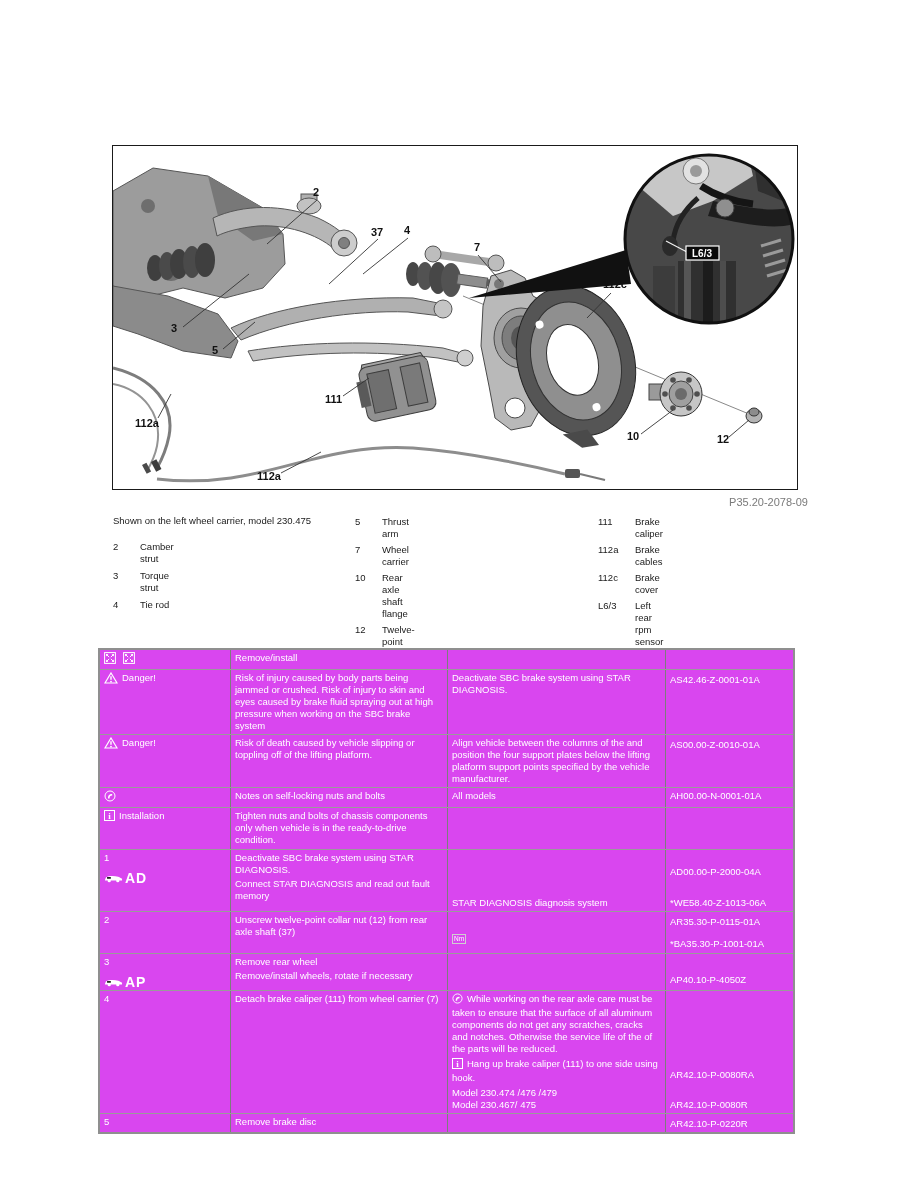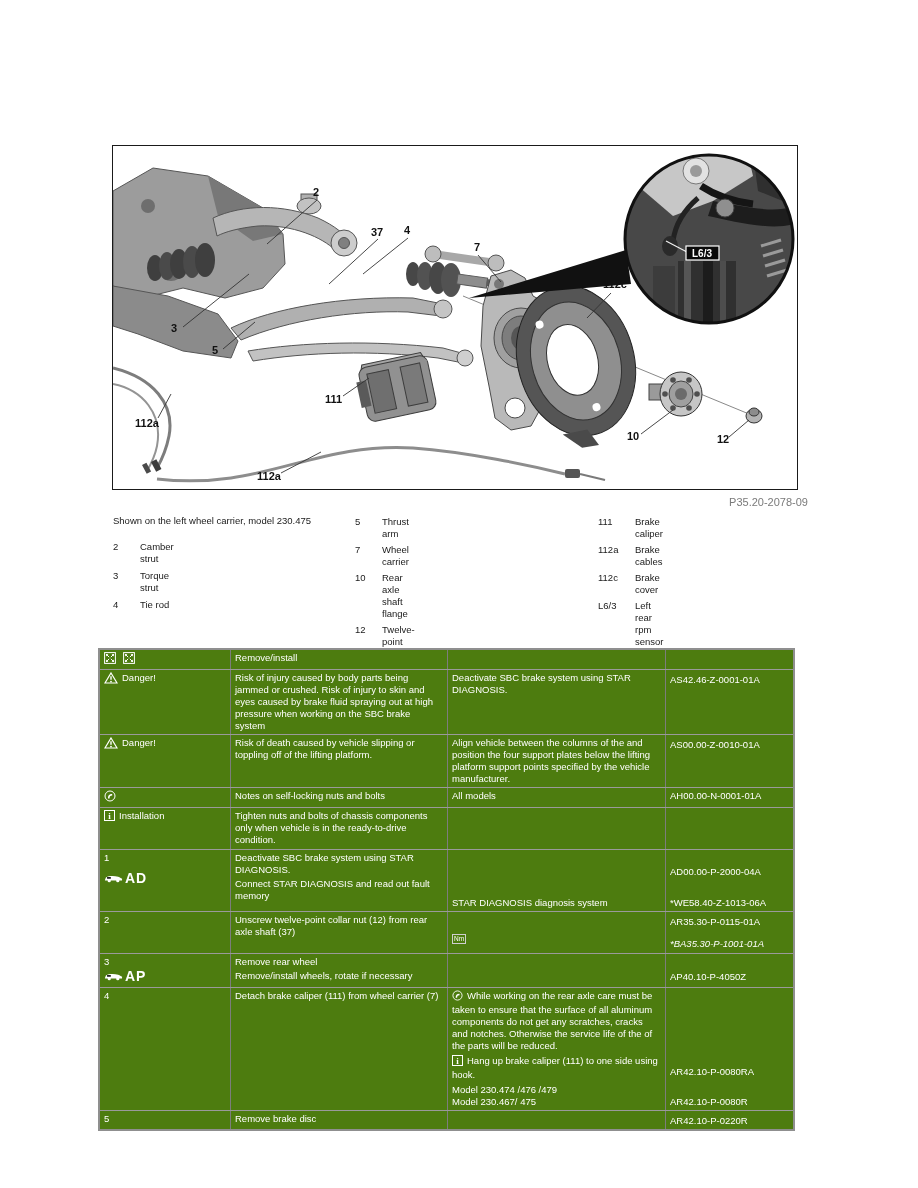"Remove/install" .proc { background: #4d7c0f -> #d946ef }
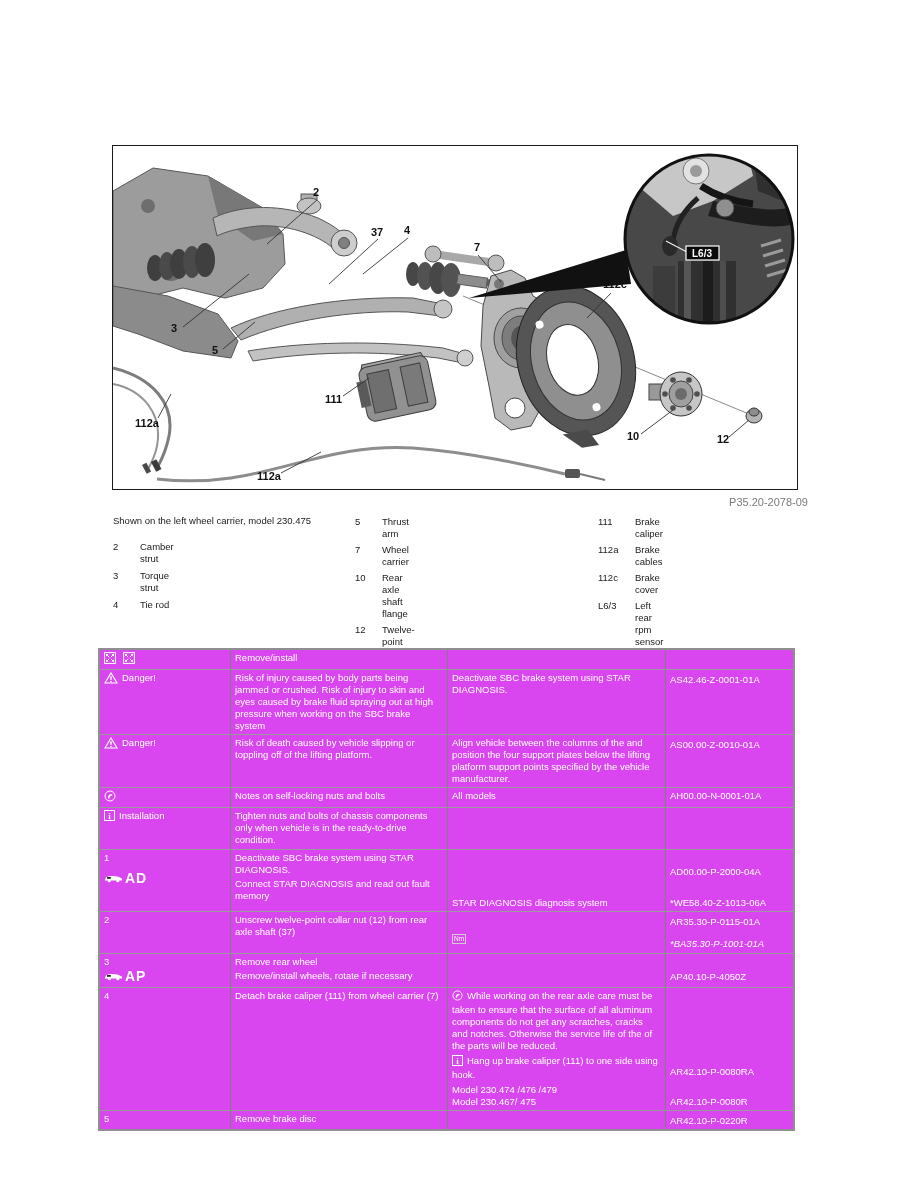"*BA35.30-P-1001-01A" .step2-code2 { font-style: italic -> none }
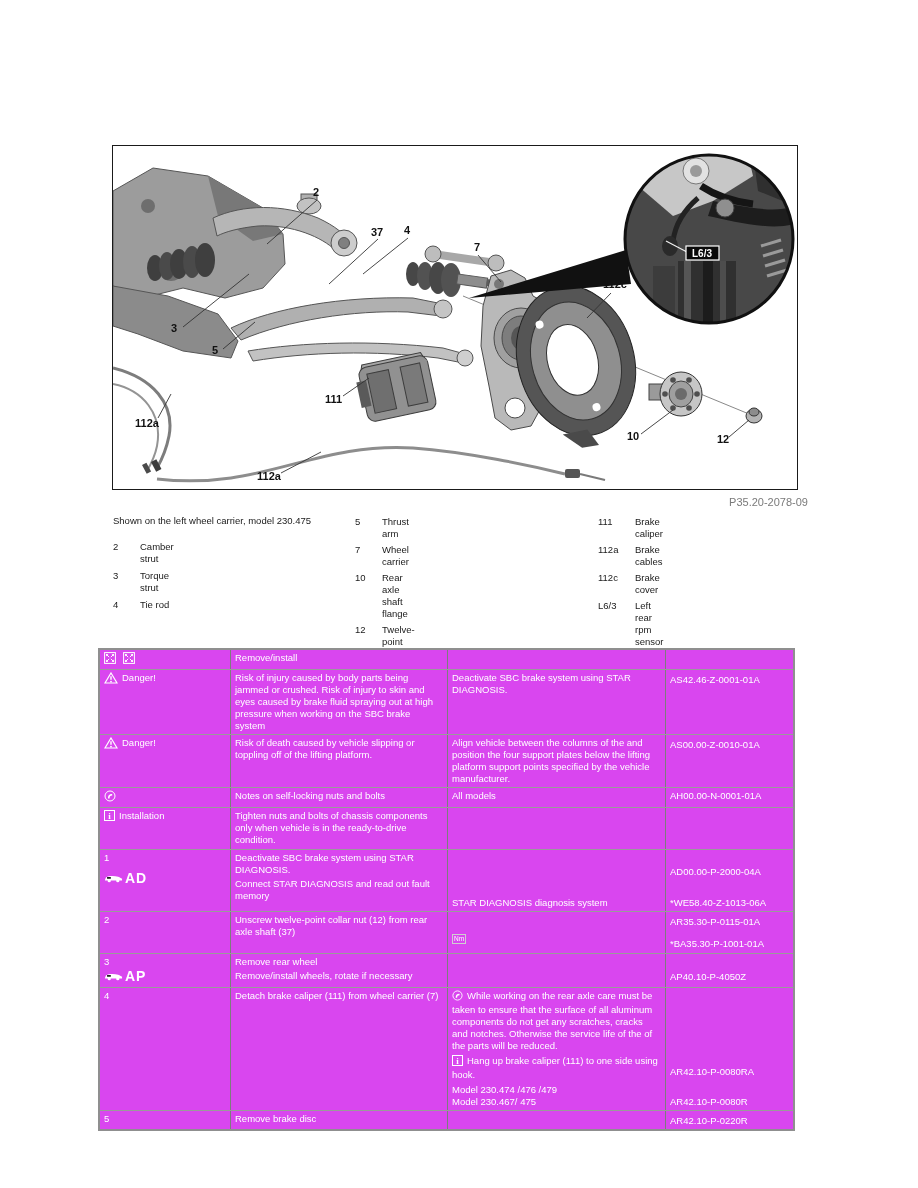"AP" .h-step3 .badge-line { margin-top: 2px -> 8px }
